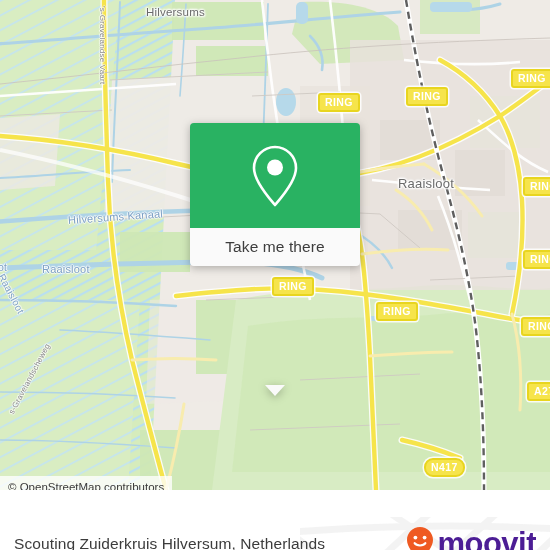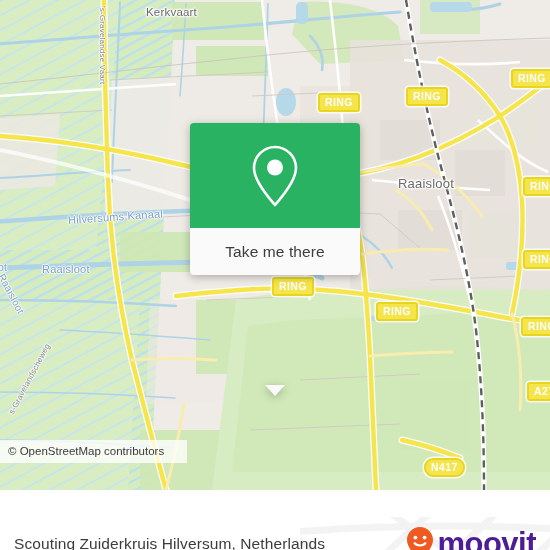"Kerkvaart" div.placelabel { text: Kerkvaart -> Hilversums }
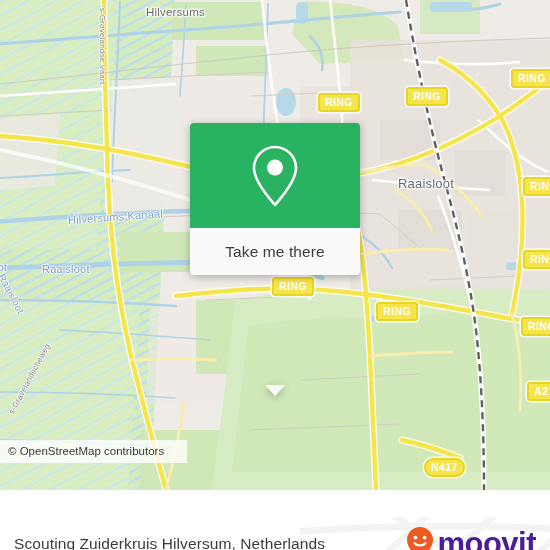"Take me there" .callout-bottom { height: 47px -> 38px }
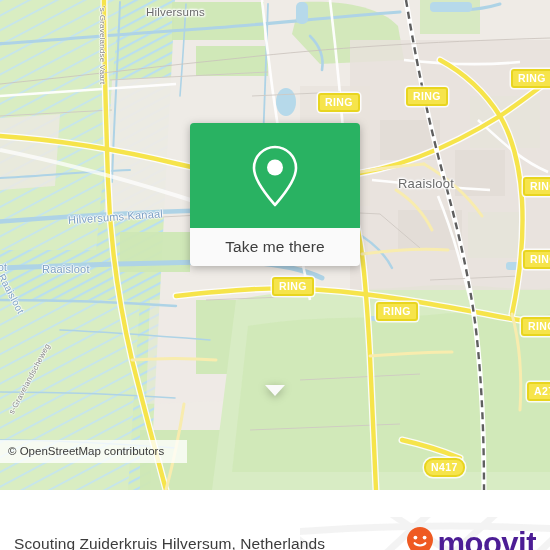"© OpenStreetMap contributors" .attrib { padding: 4px 23px 5px 8px -> 4px 8px 5px 8px; top: 440px -> 476px }
